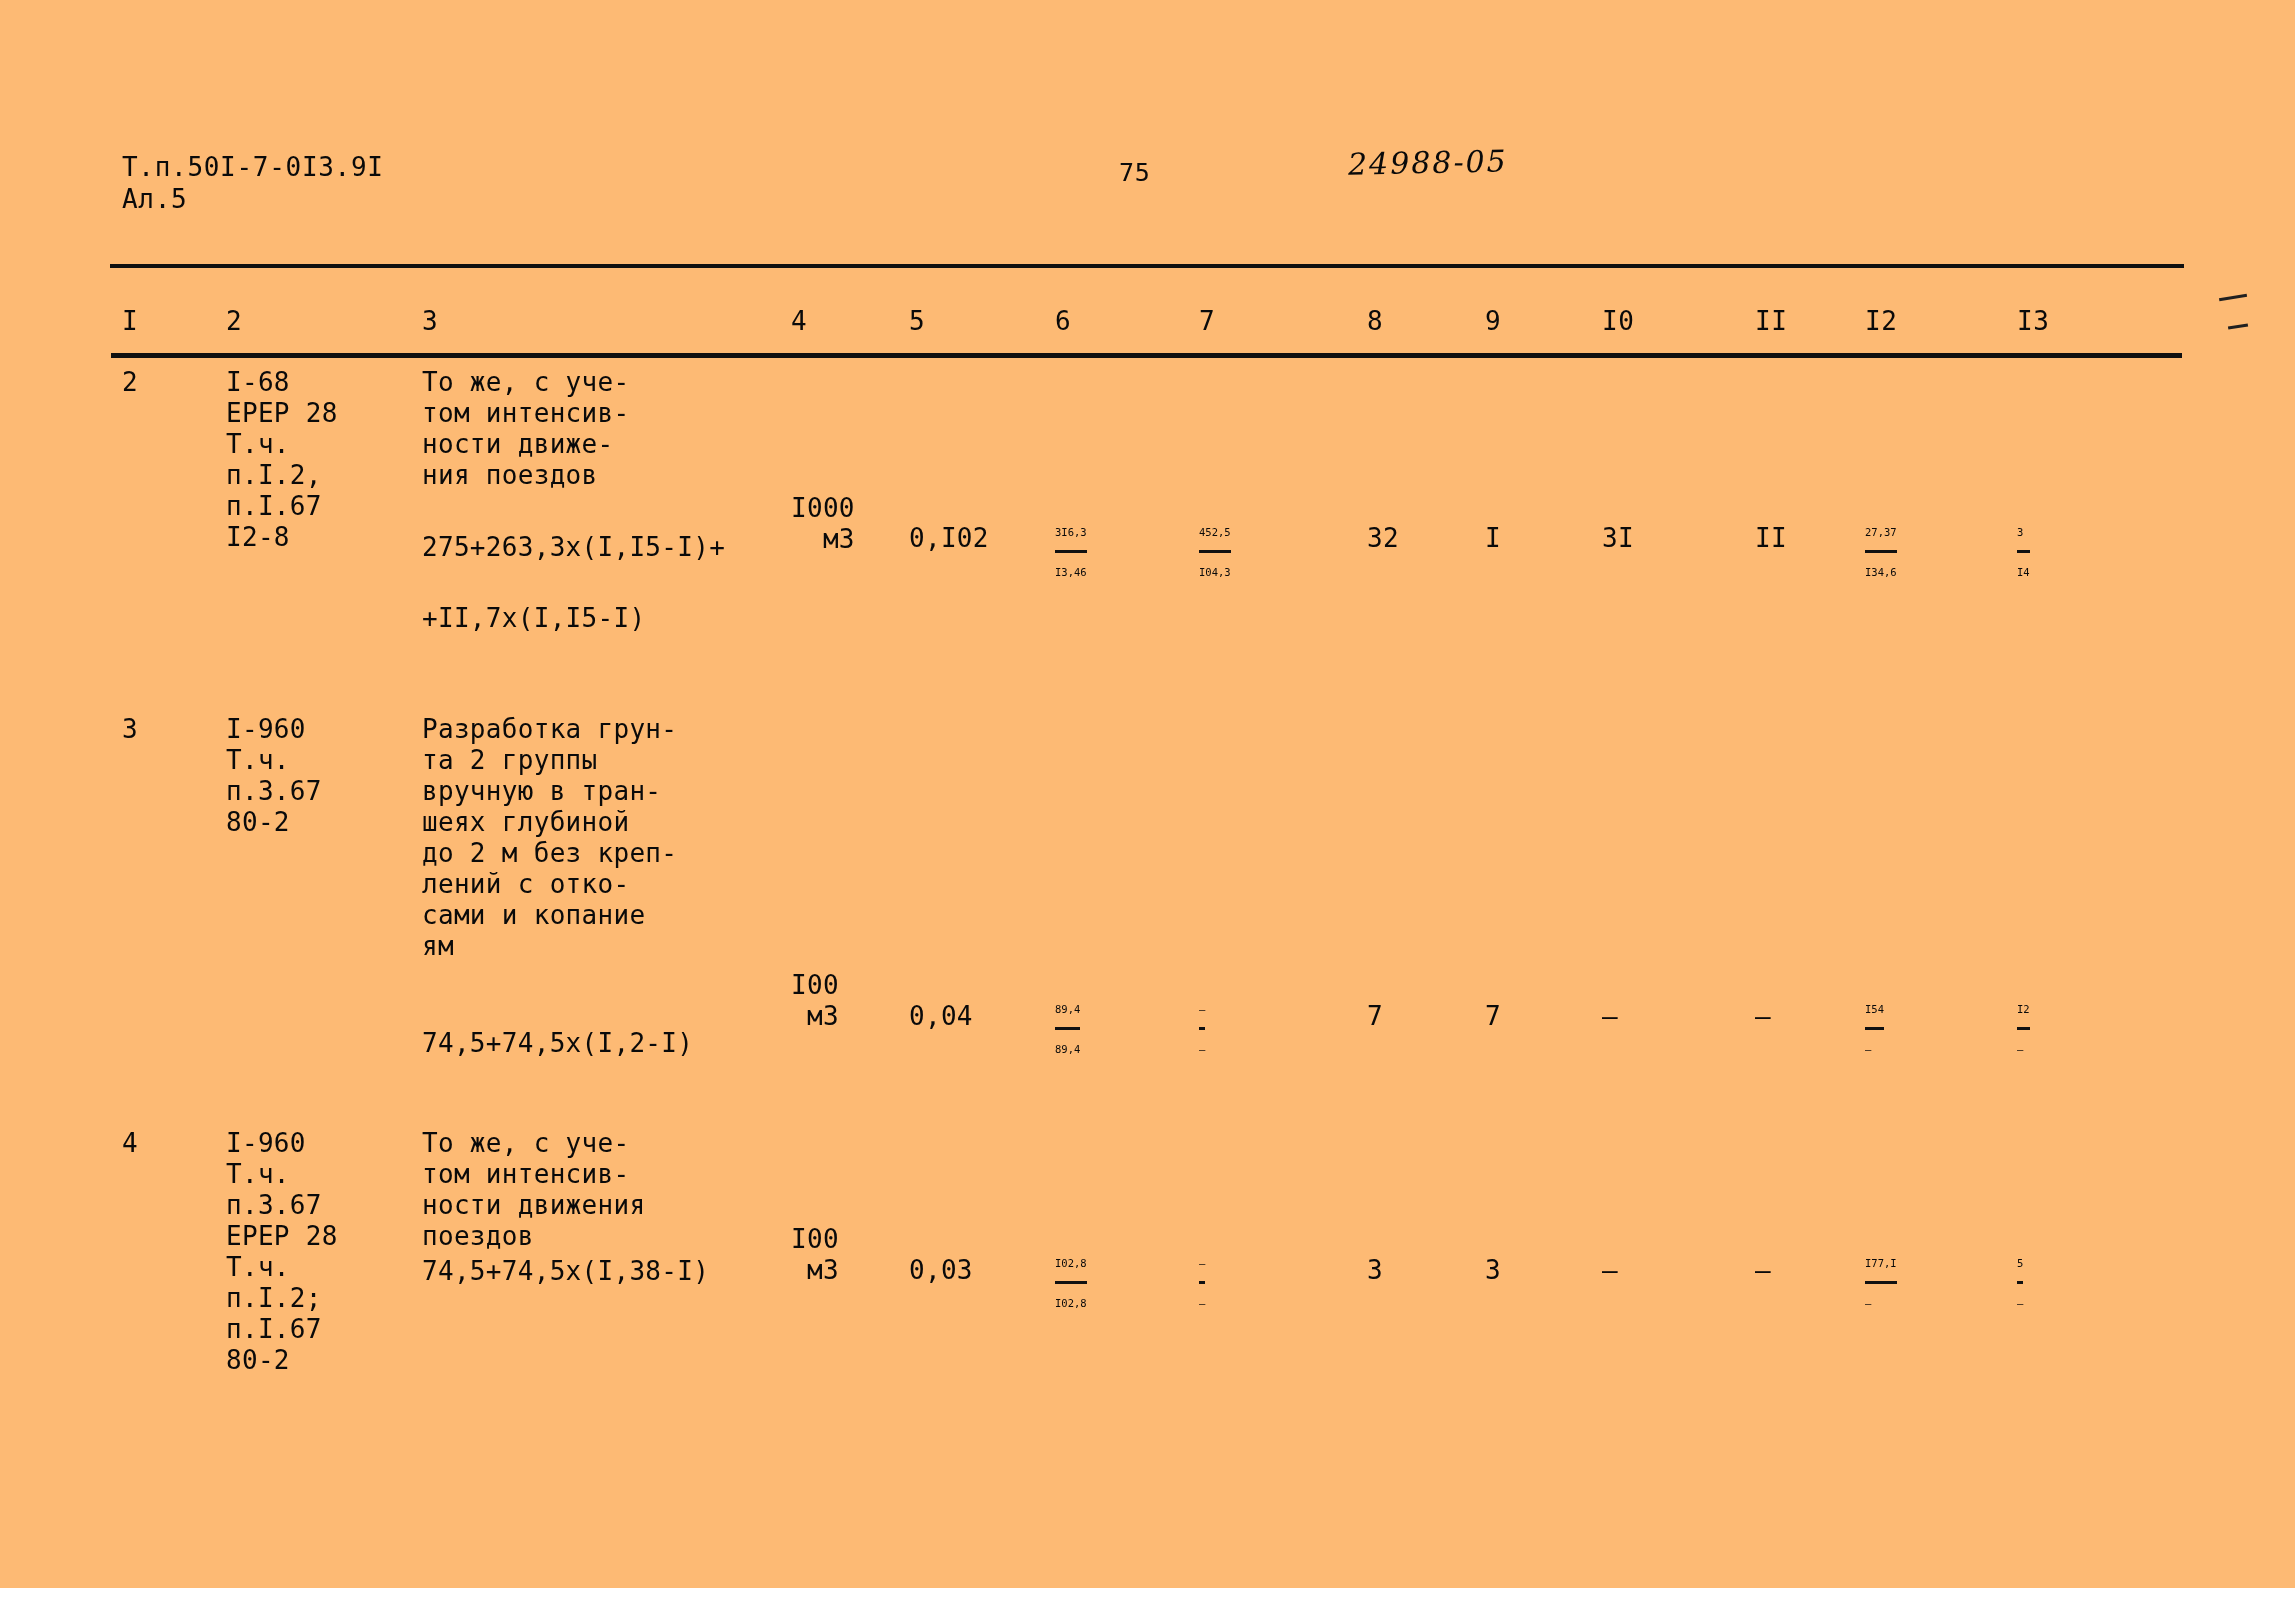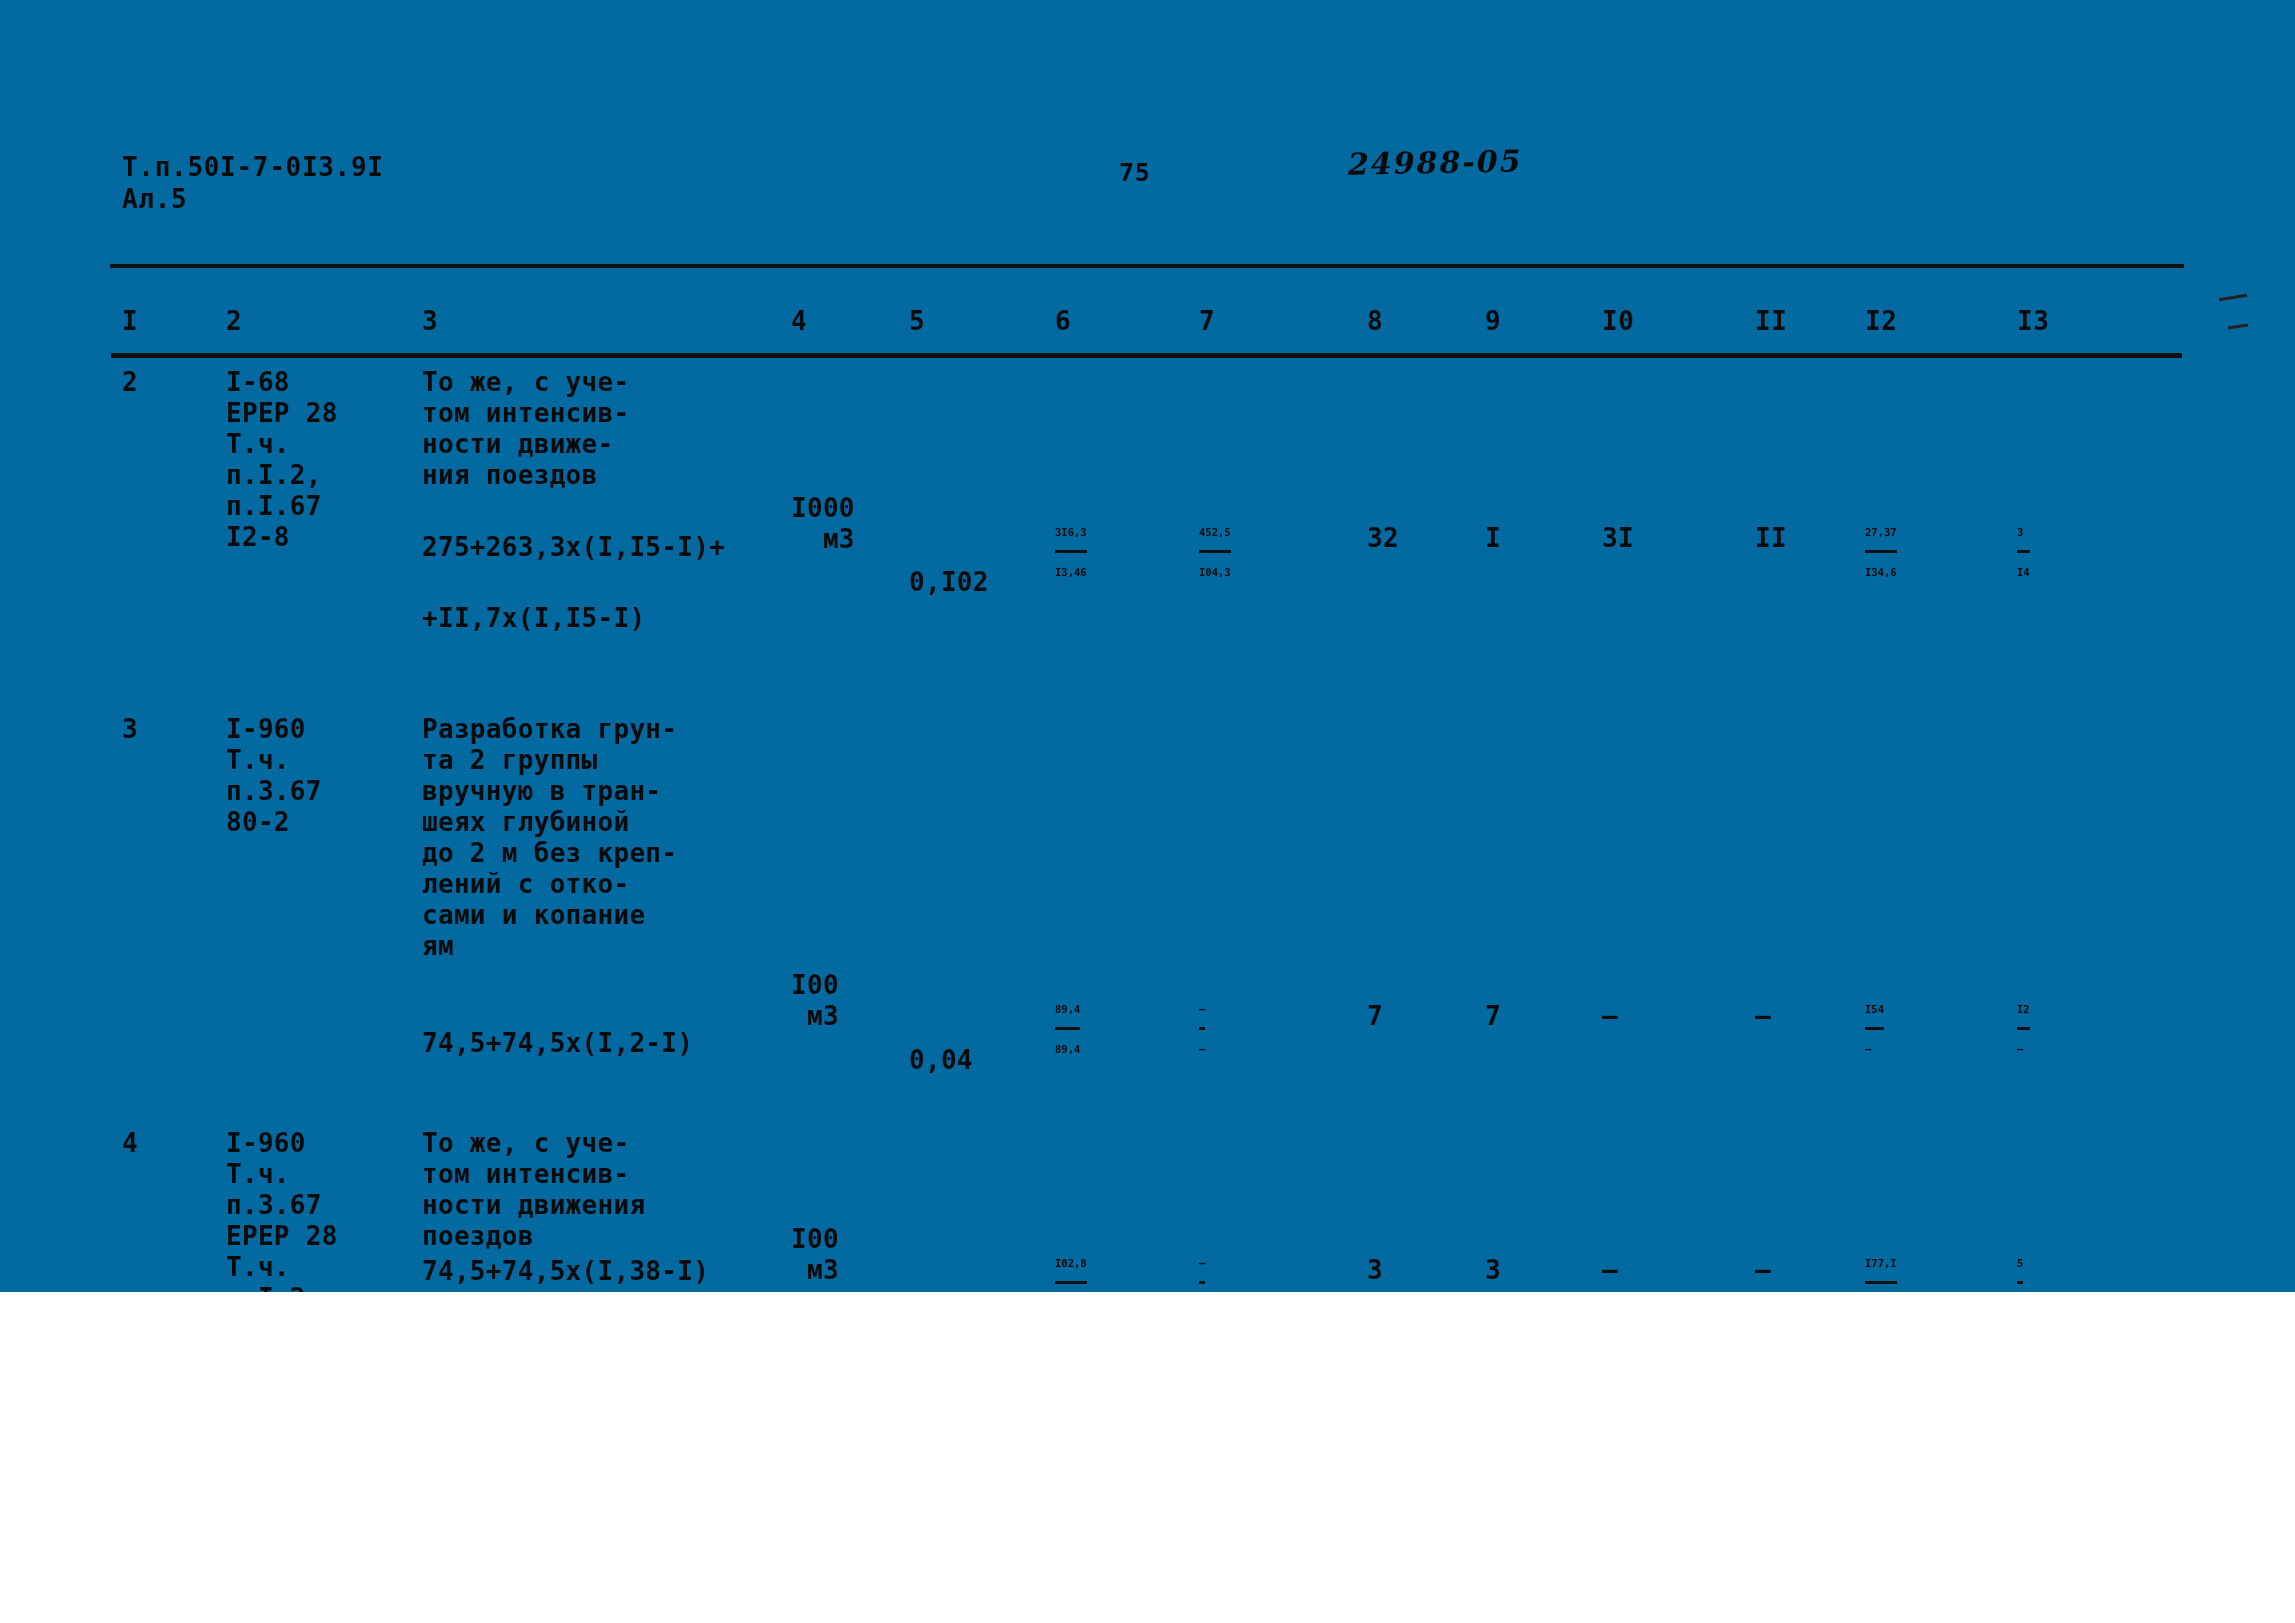"Т.п.50I-7-0I3.9I Ал.5" .page { background: #0369a1 -> #fdba74; font-weight: bold -> none; height: 1292px -> 1588px }
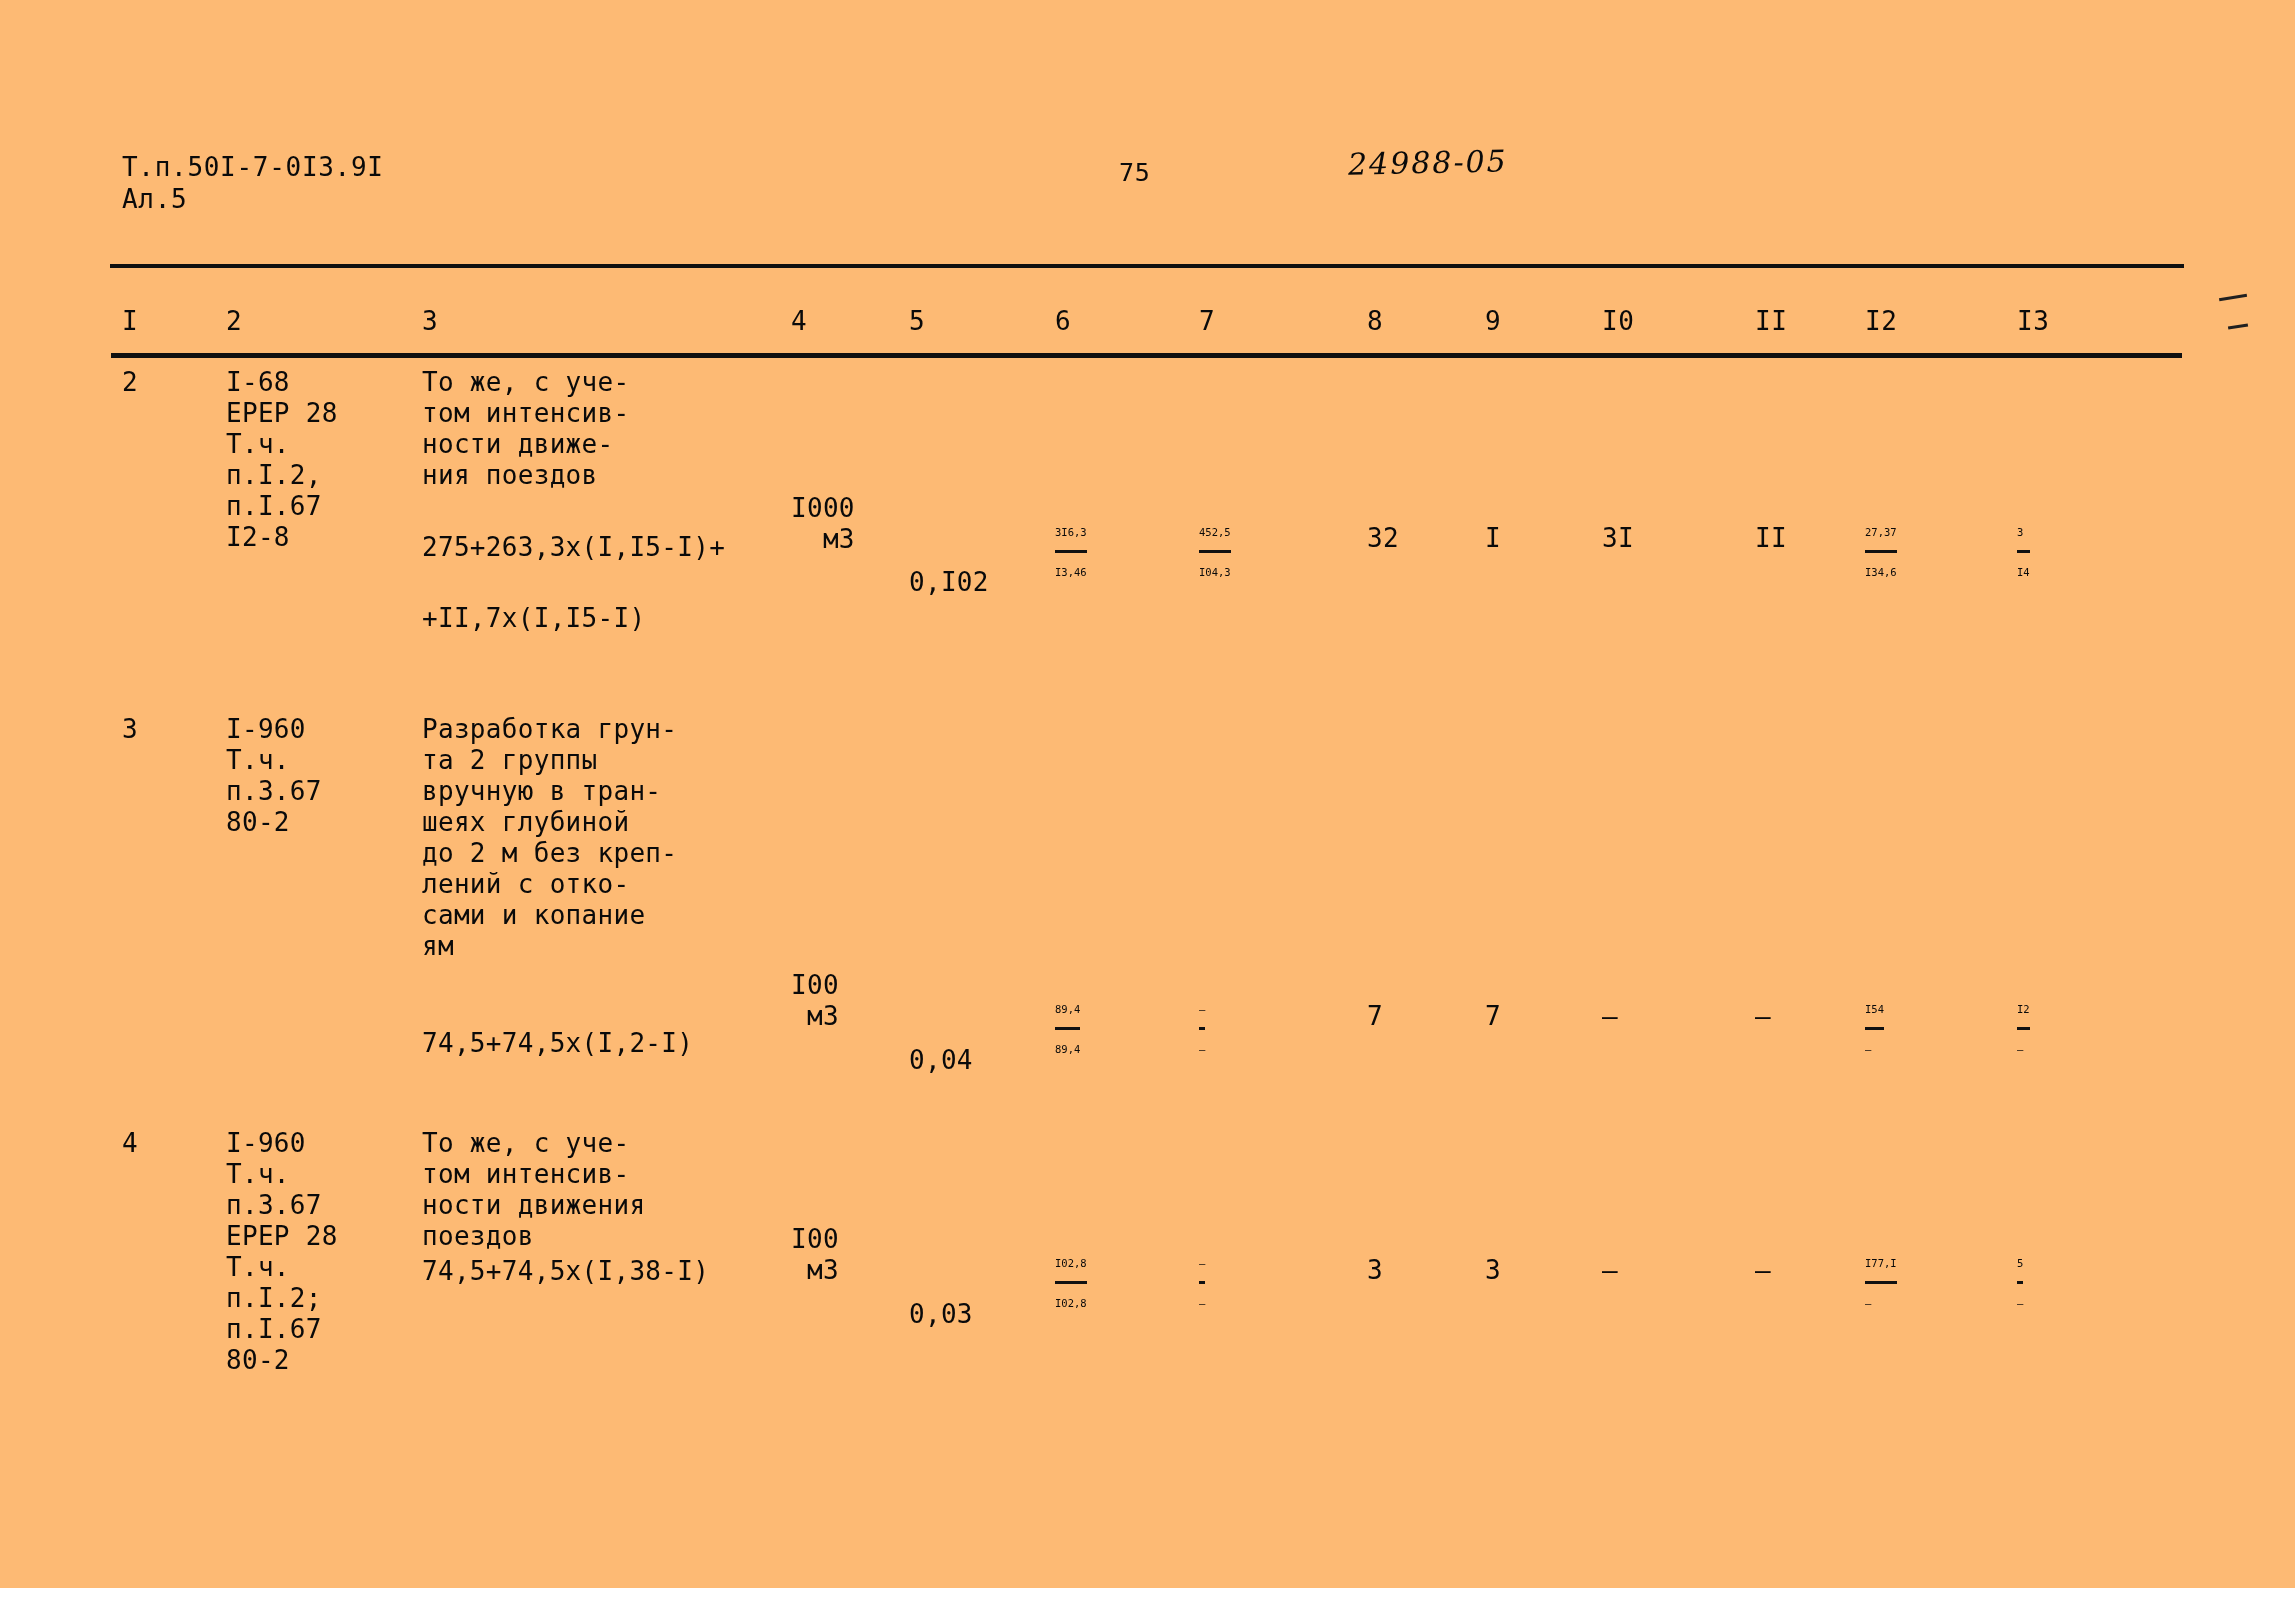"0,I02" .c5 { margin-top: 44px -> none }
